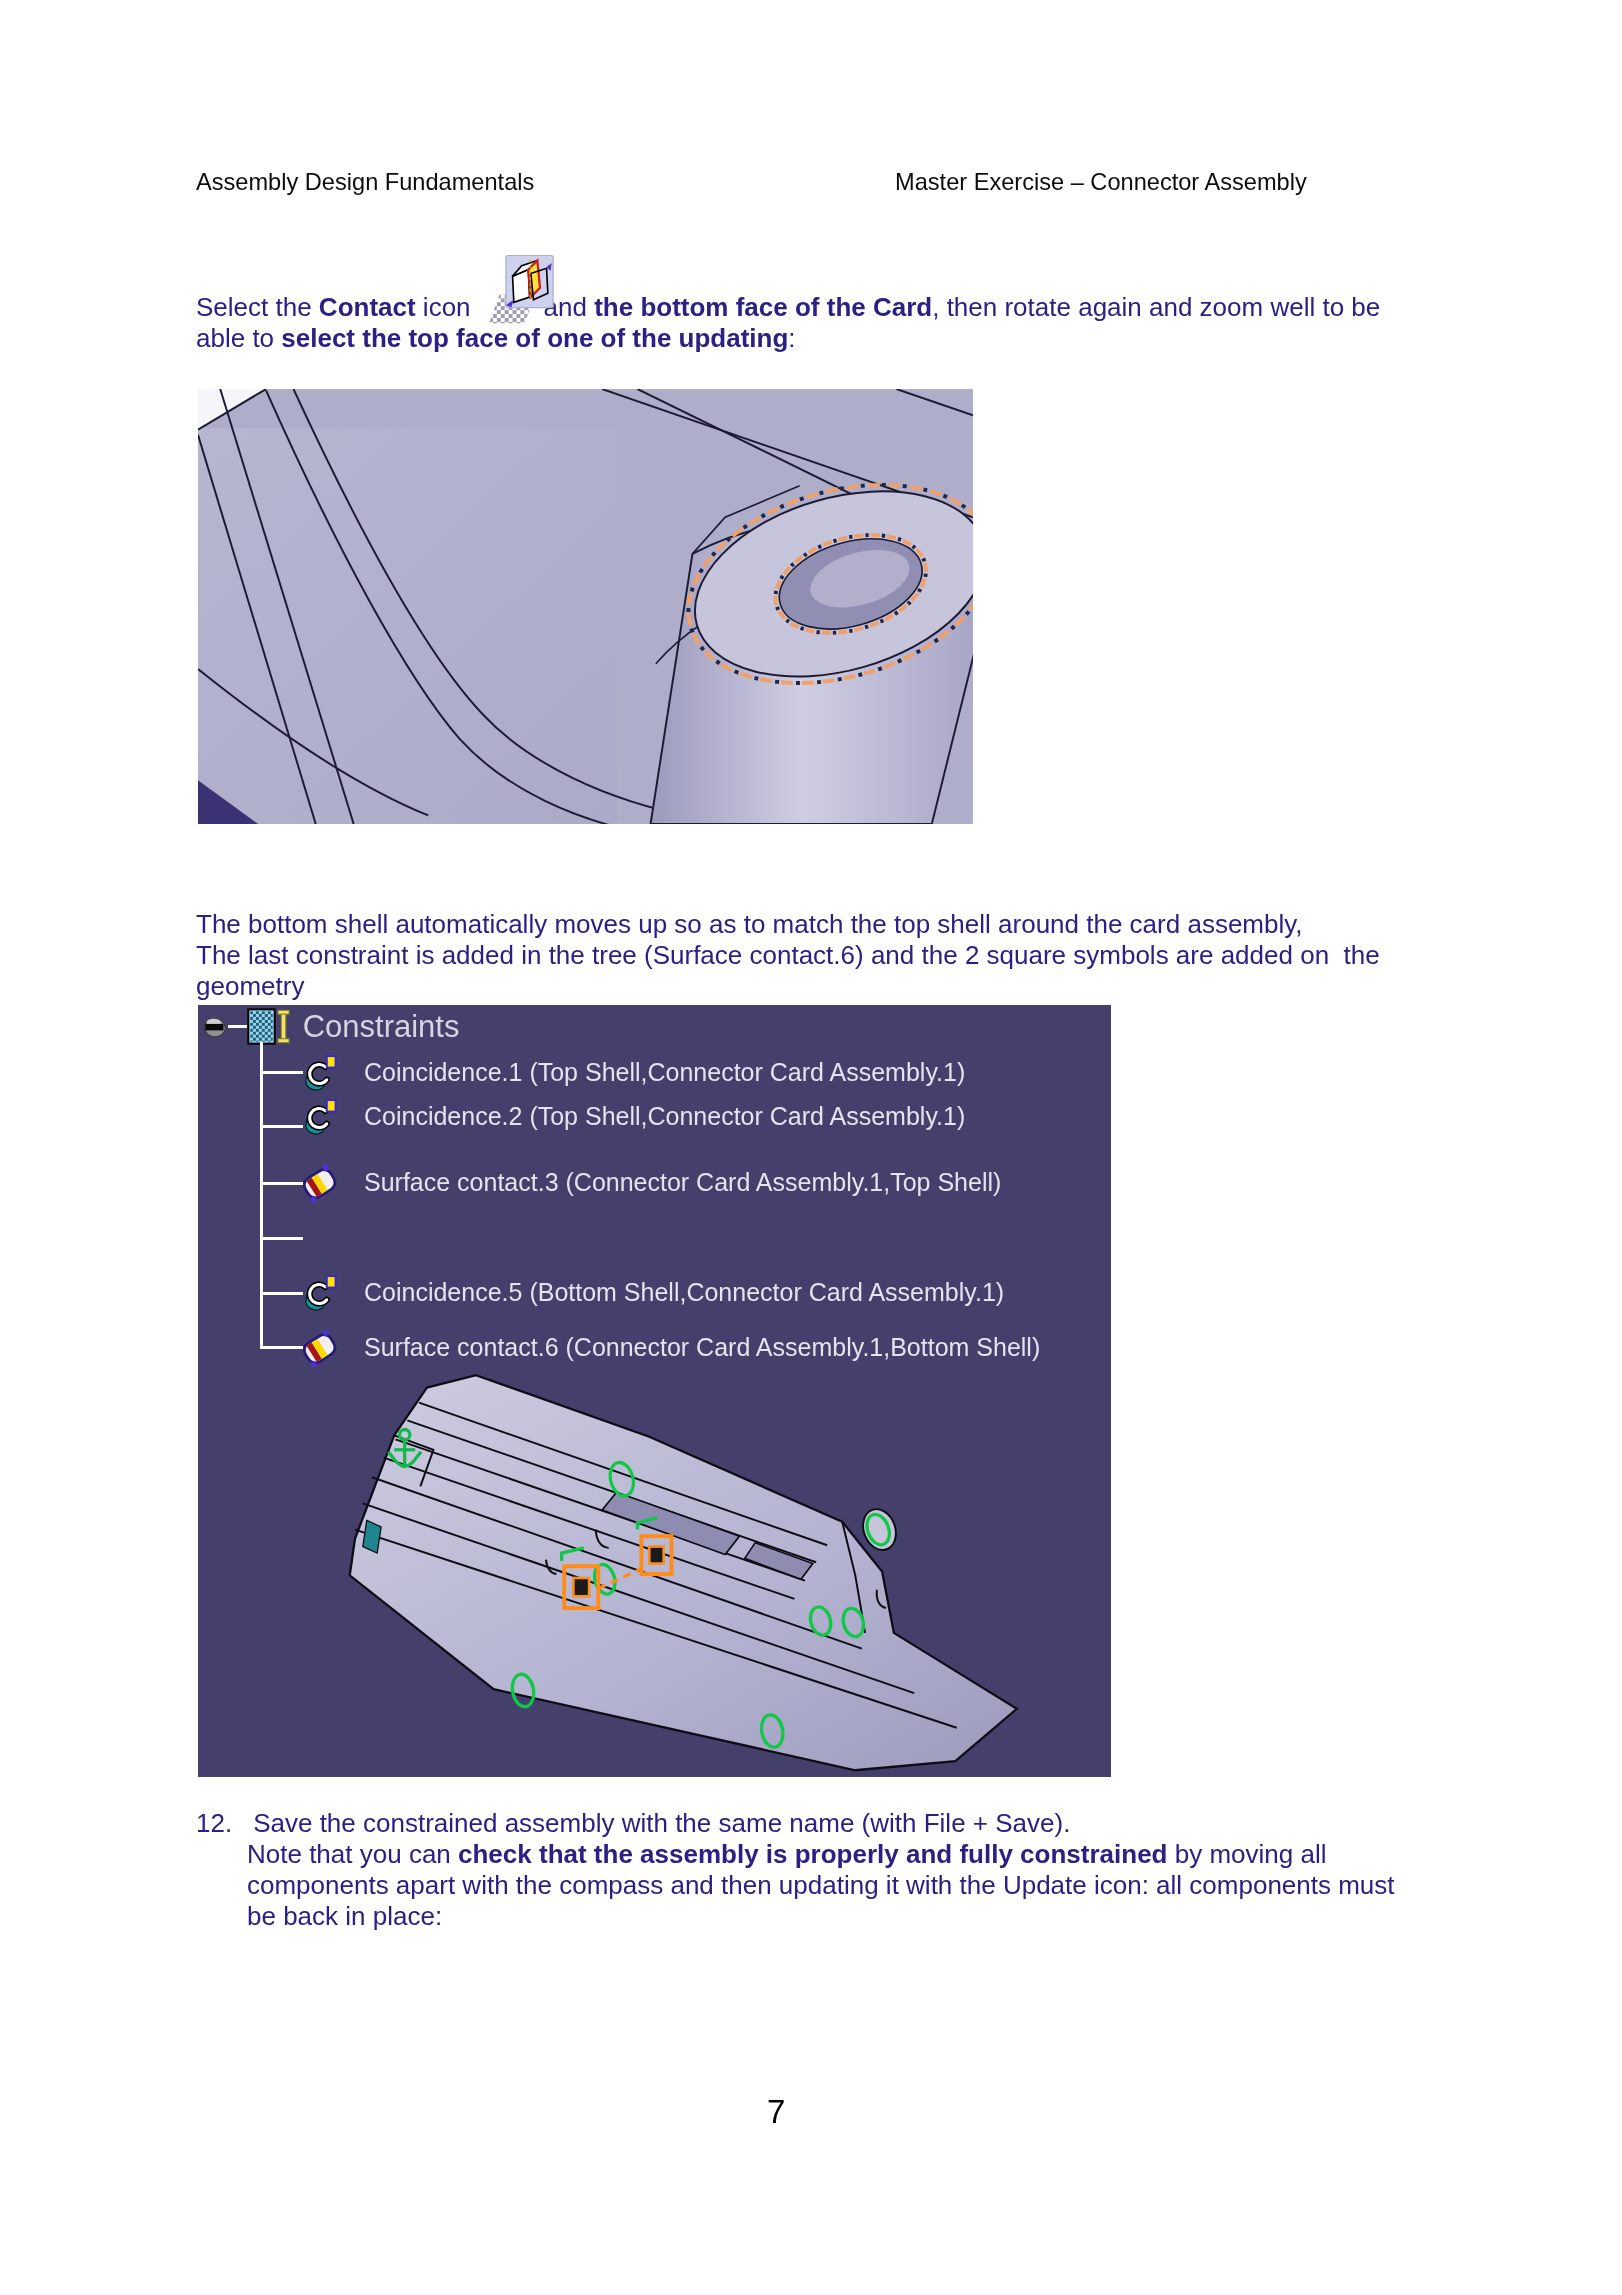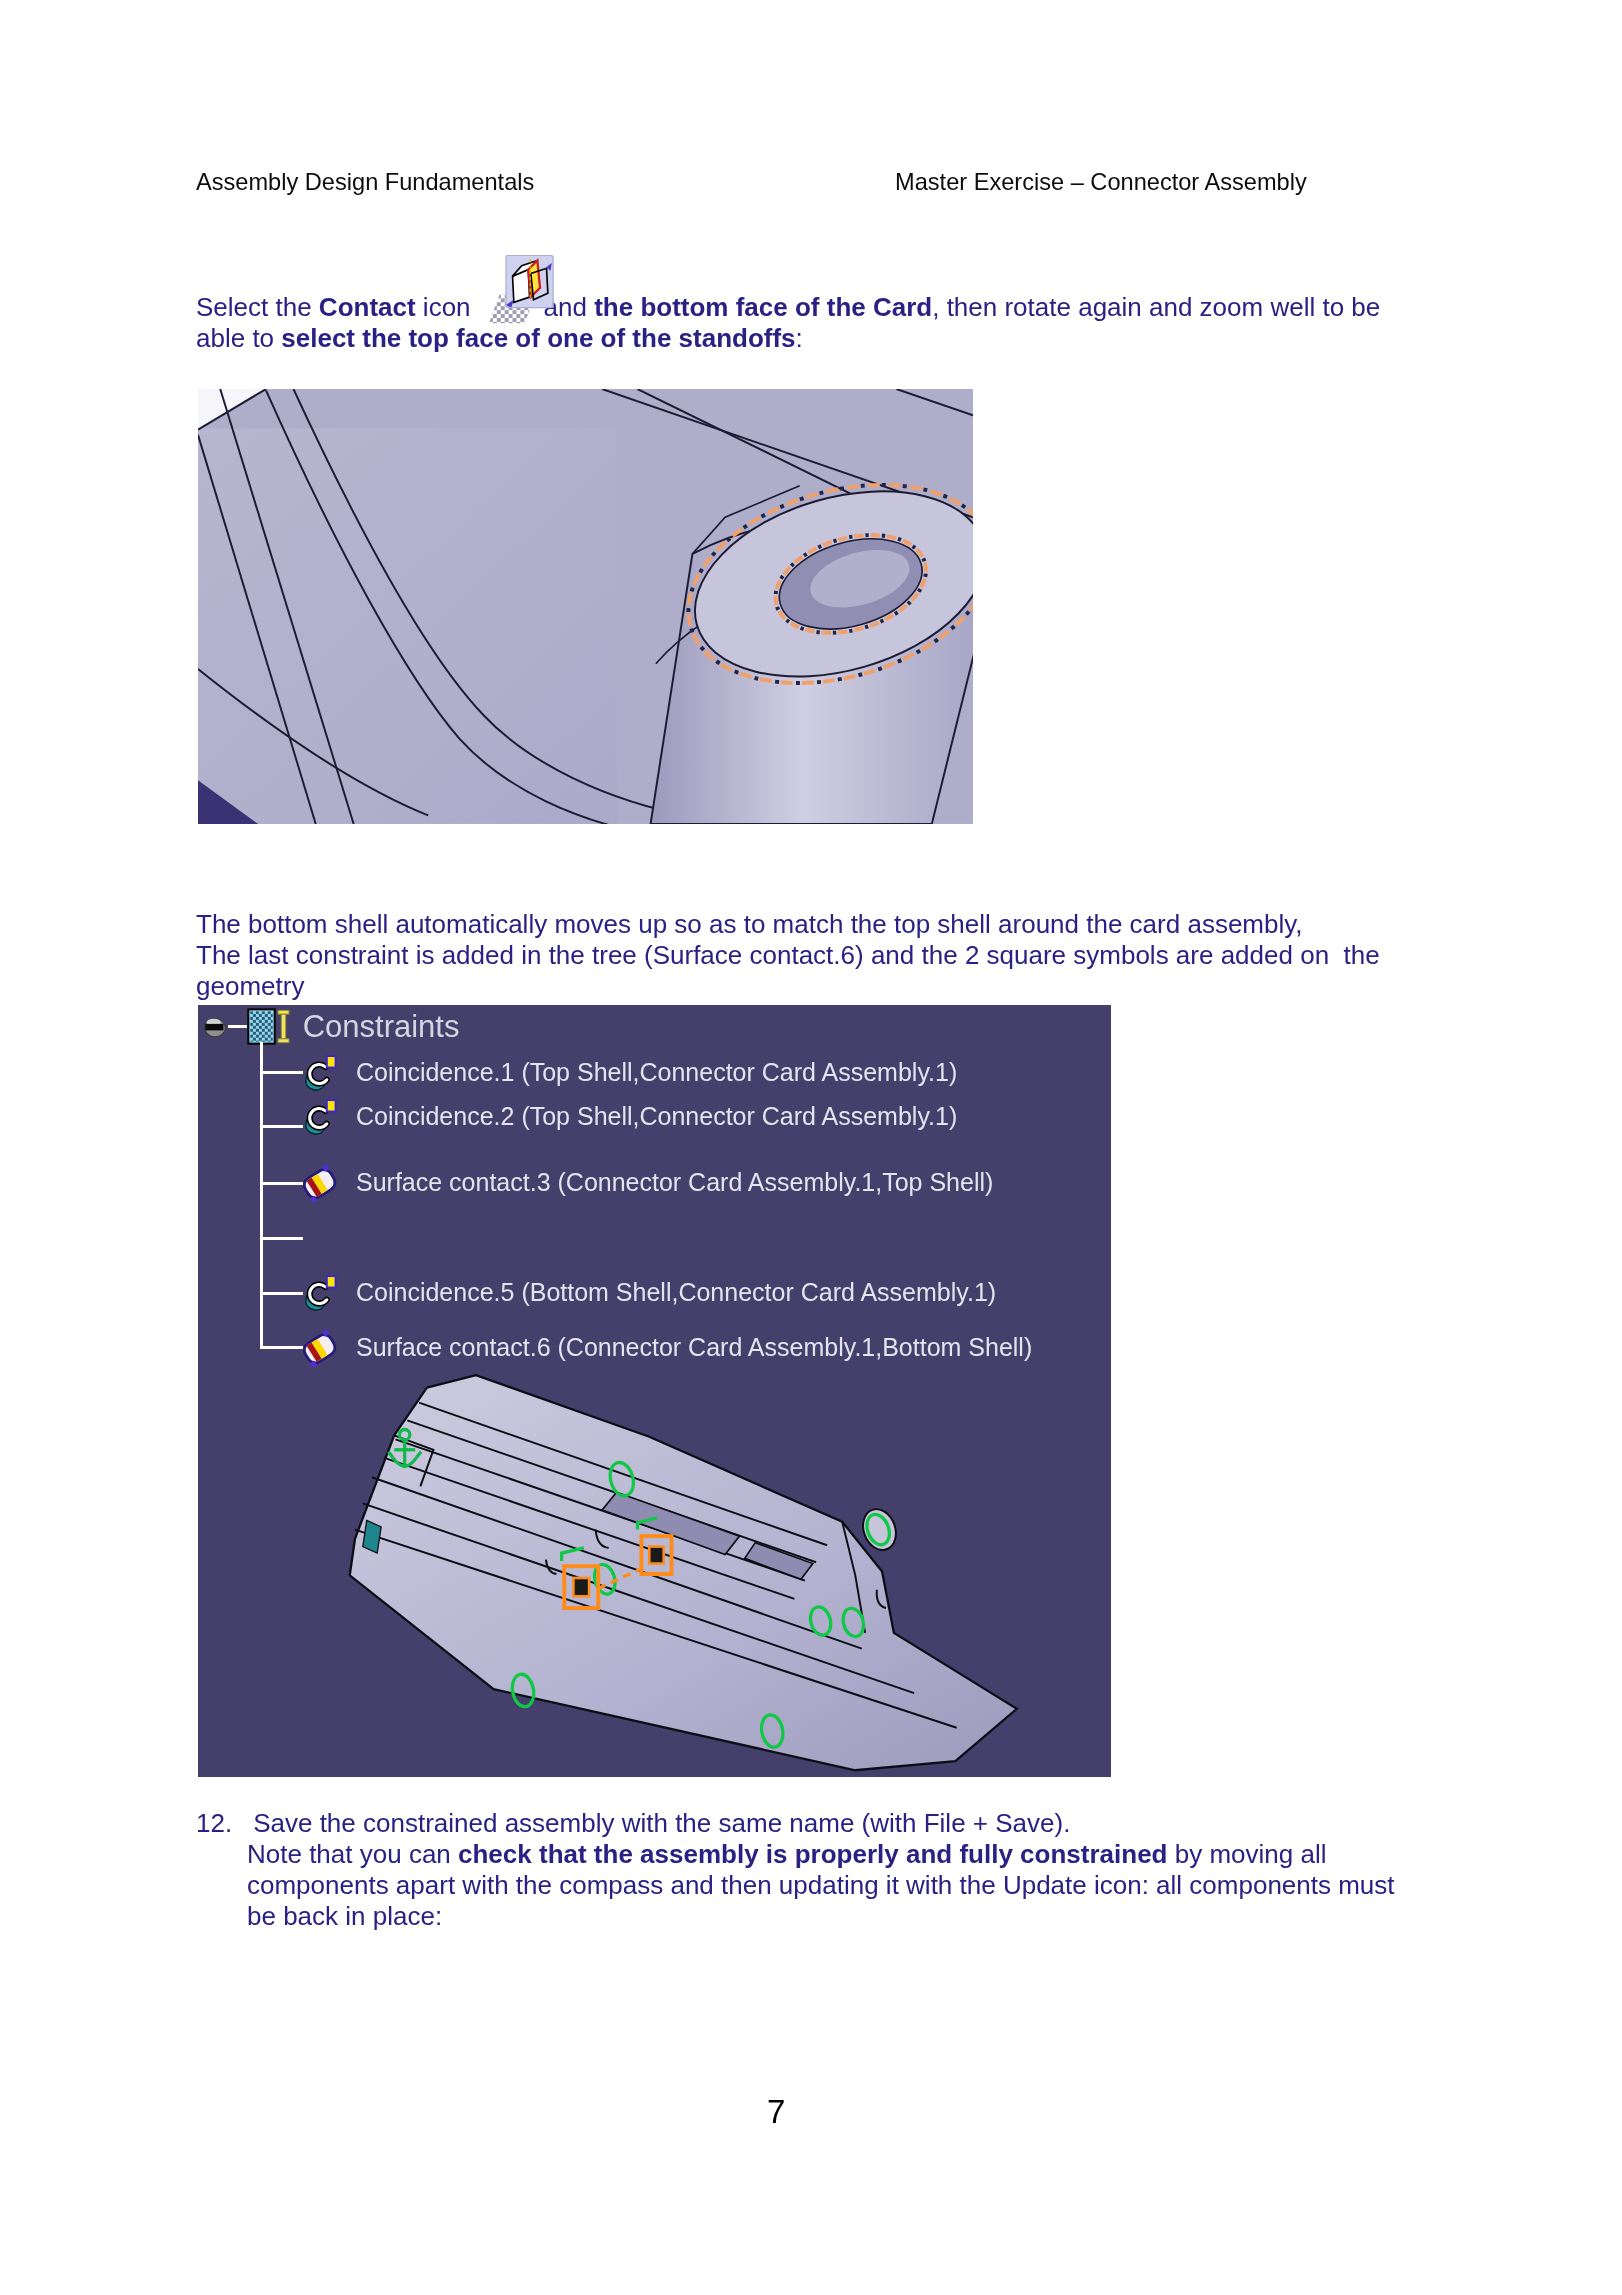"select the top face of" span.seg { text: standoffs -> updating }
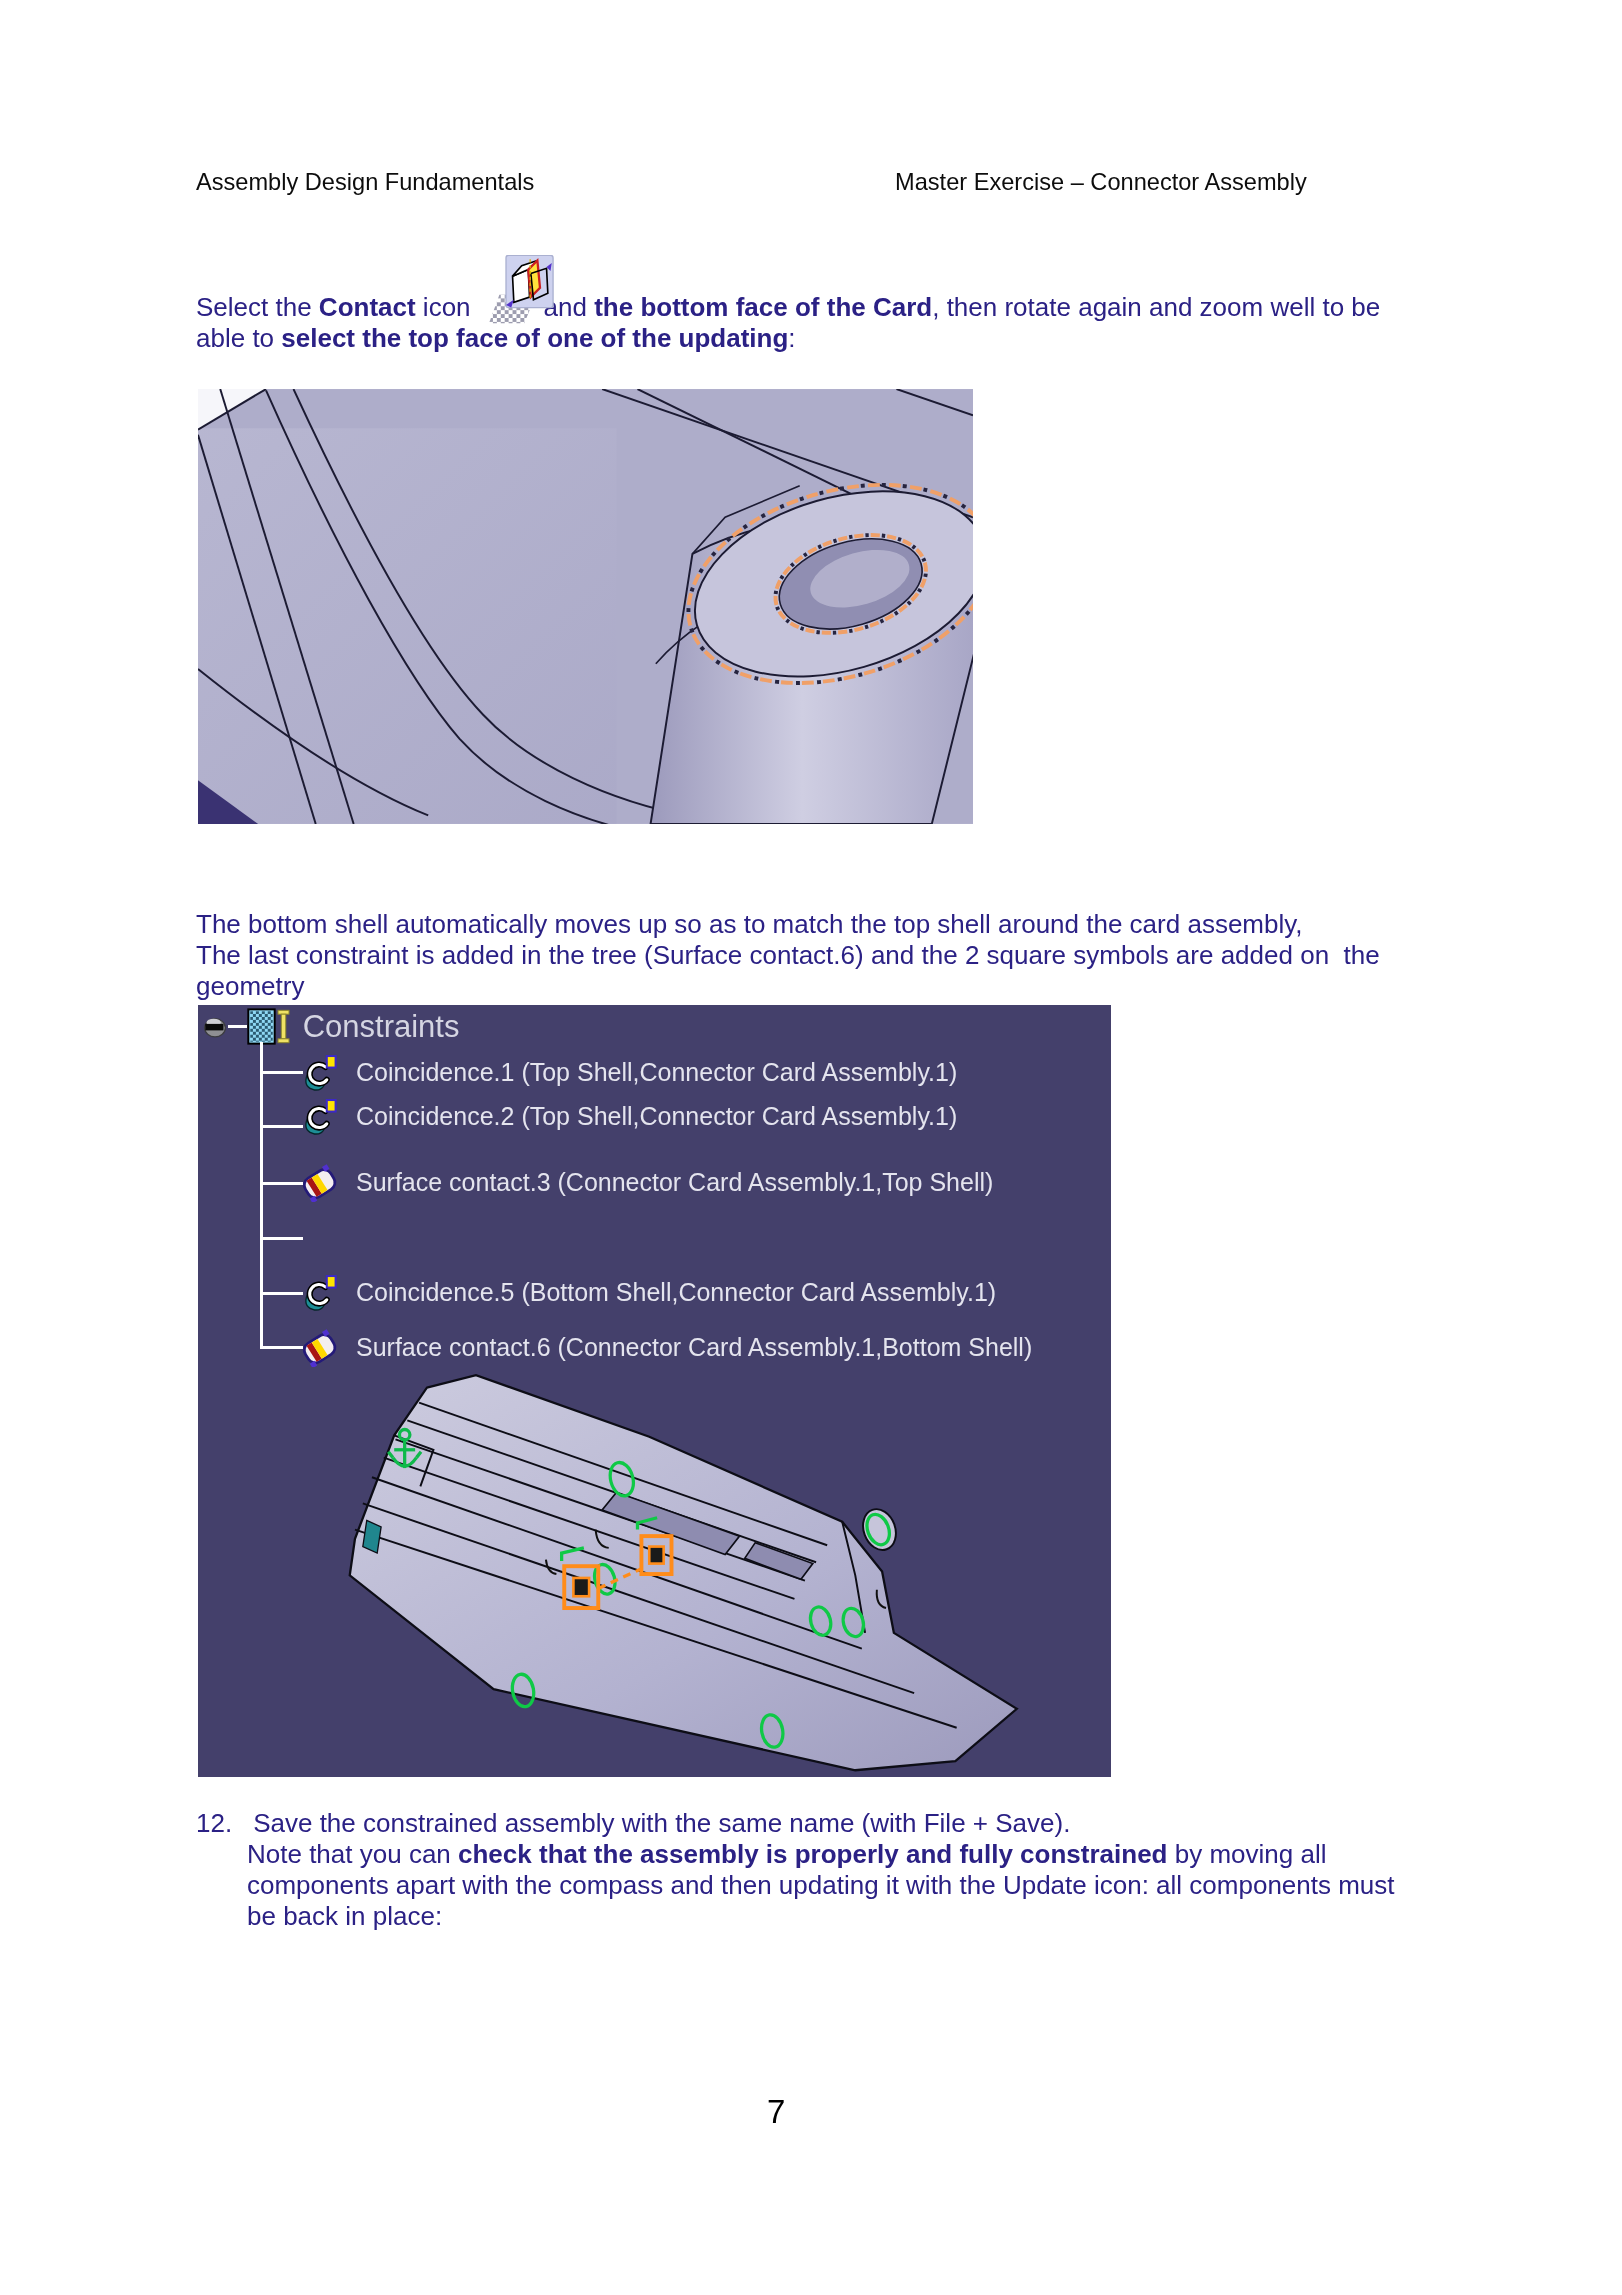"Coincidence.1 (Top Shell,Connector Card" .tlabel { margin-left: none -> 8px }
